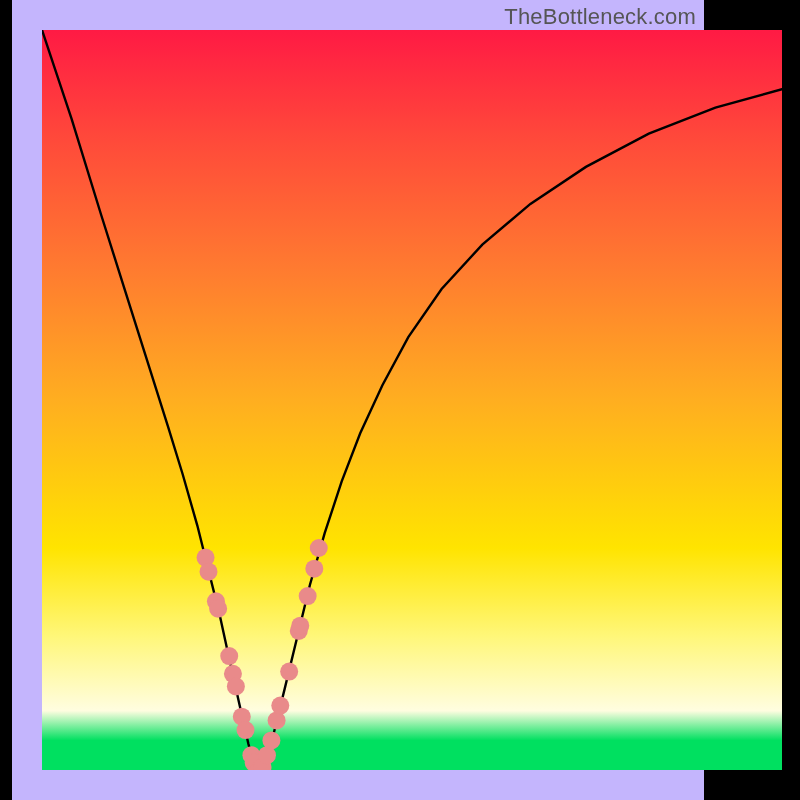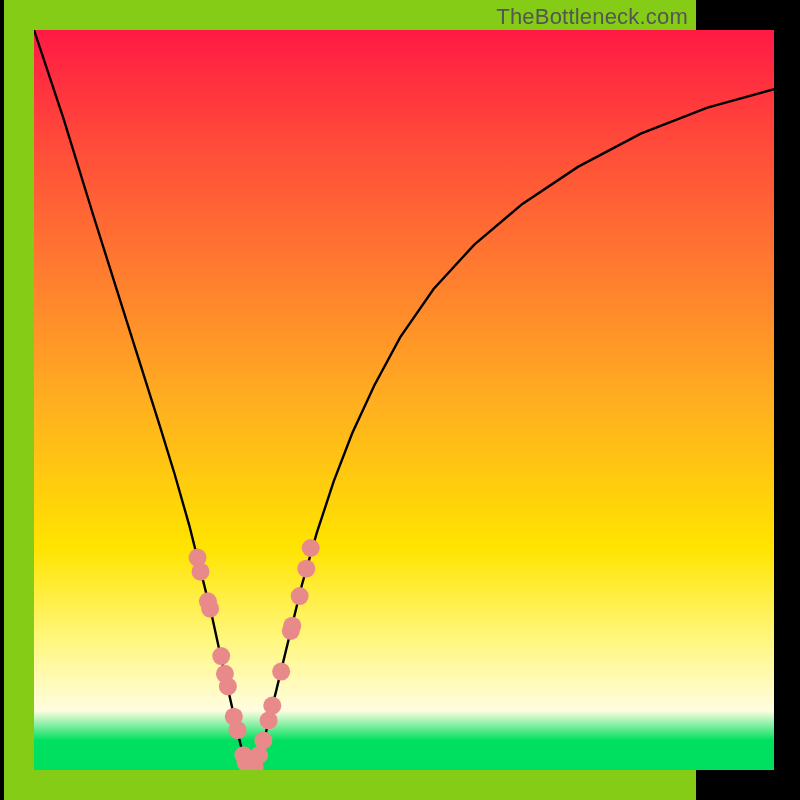"TheBottleneck.com" .frame { background: #84cc16 -> #c4b5fd; left: 4px -> 12px }
